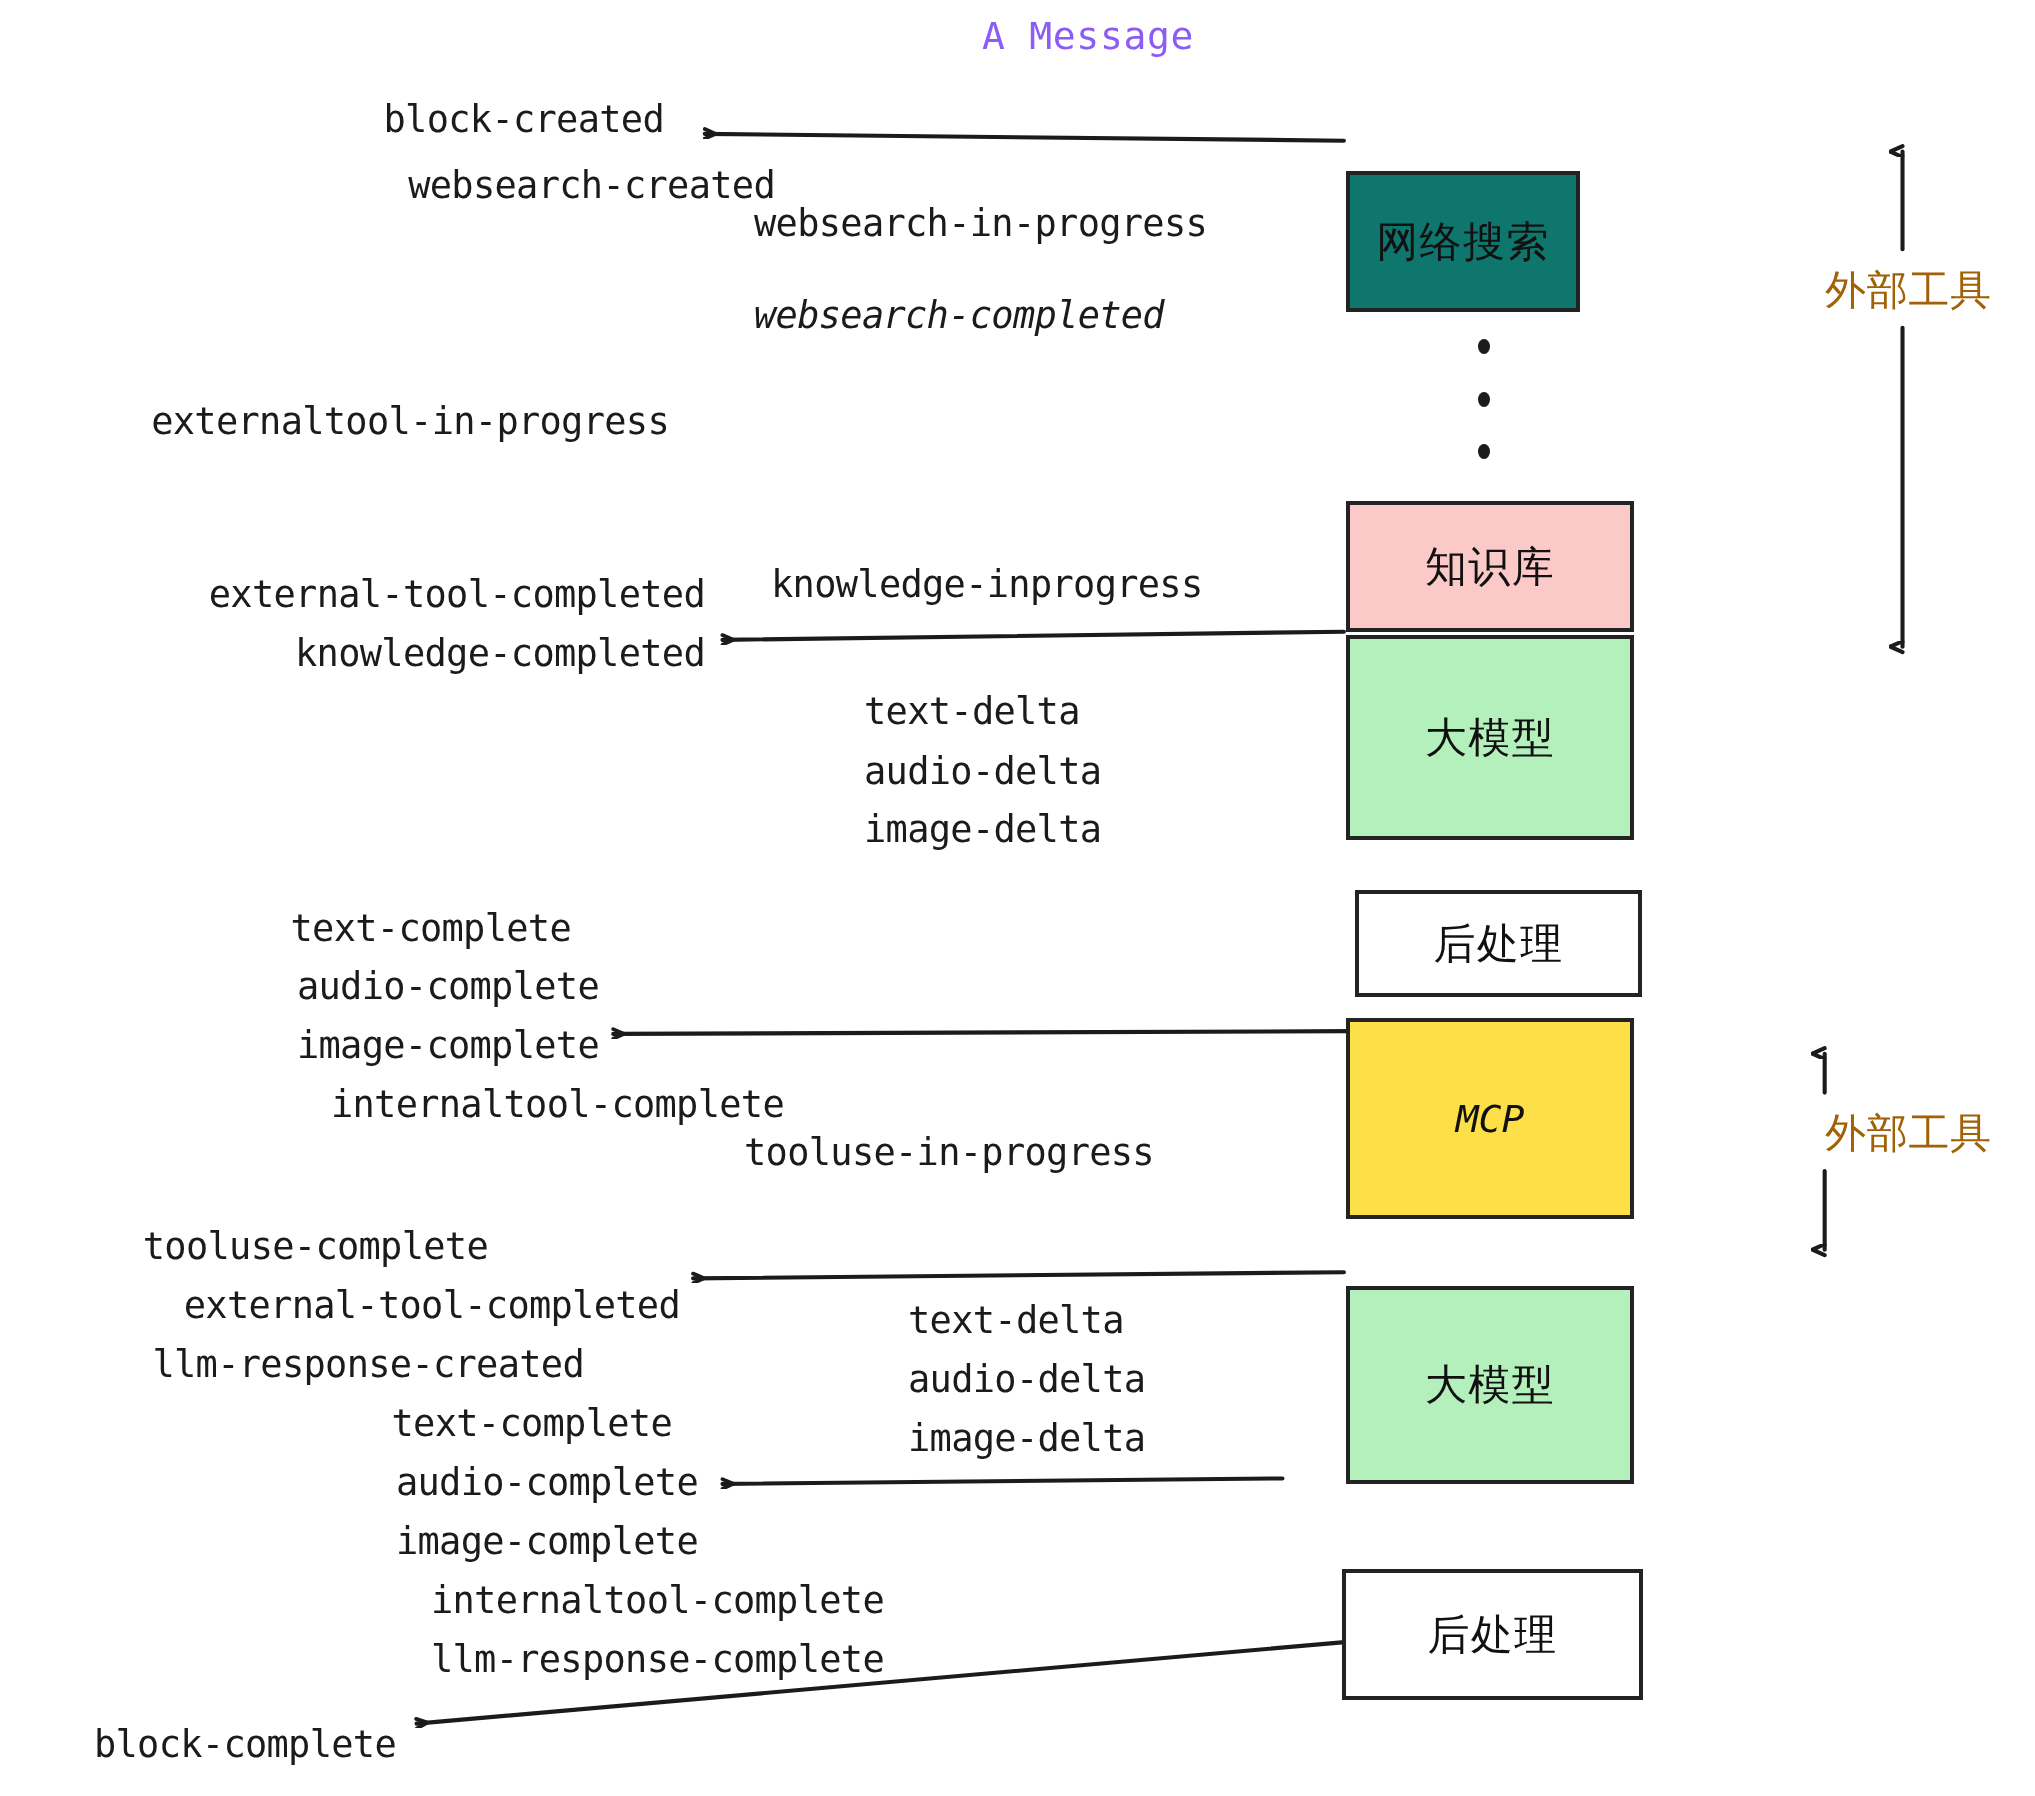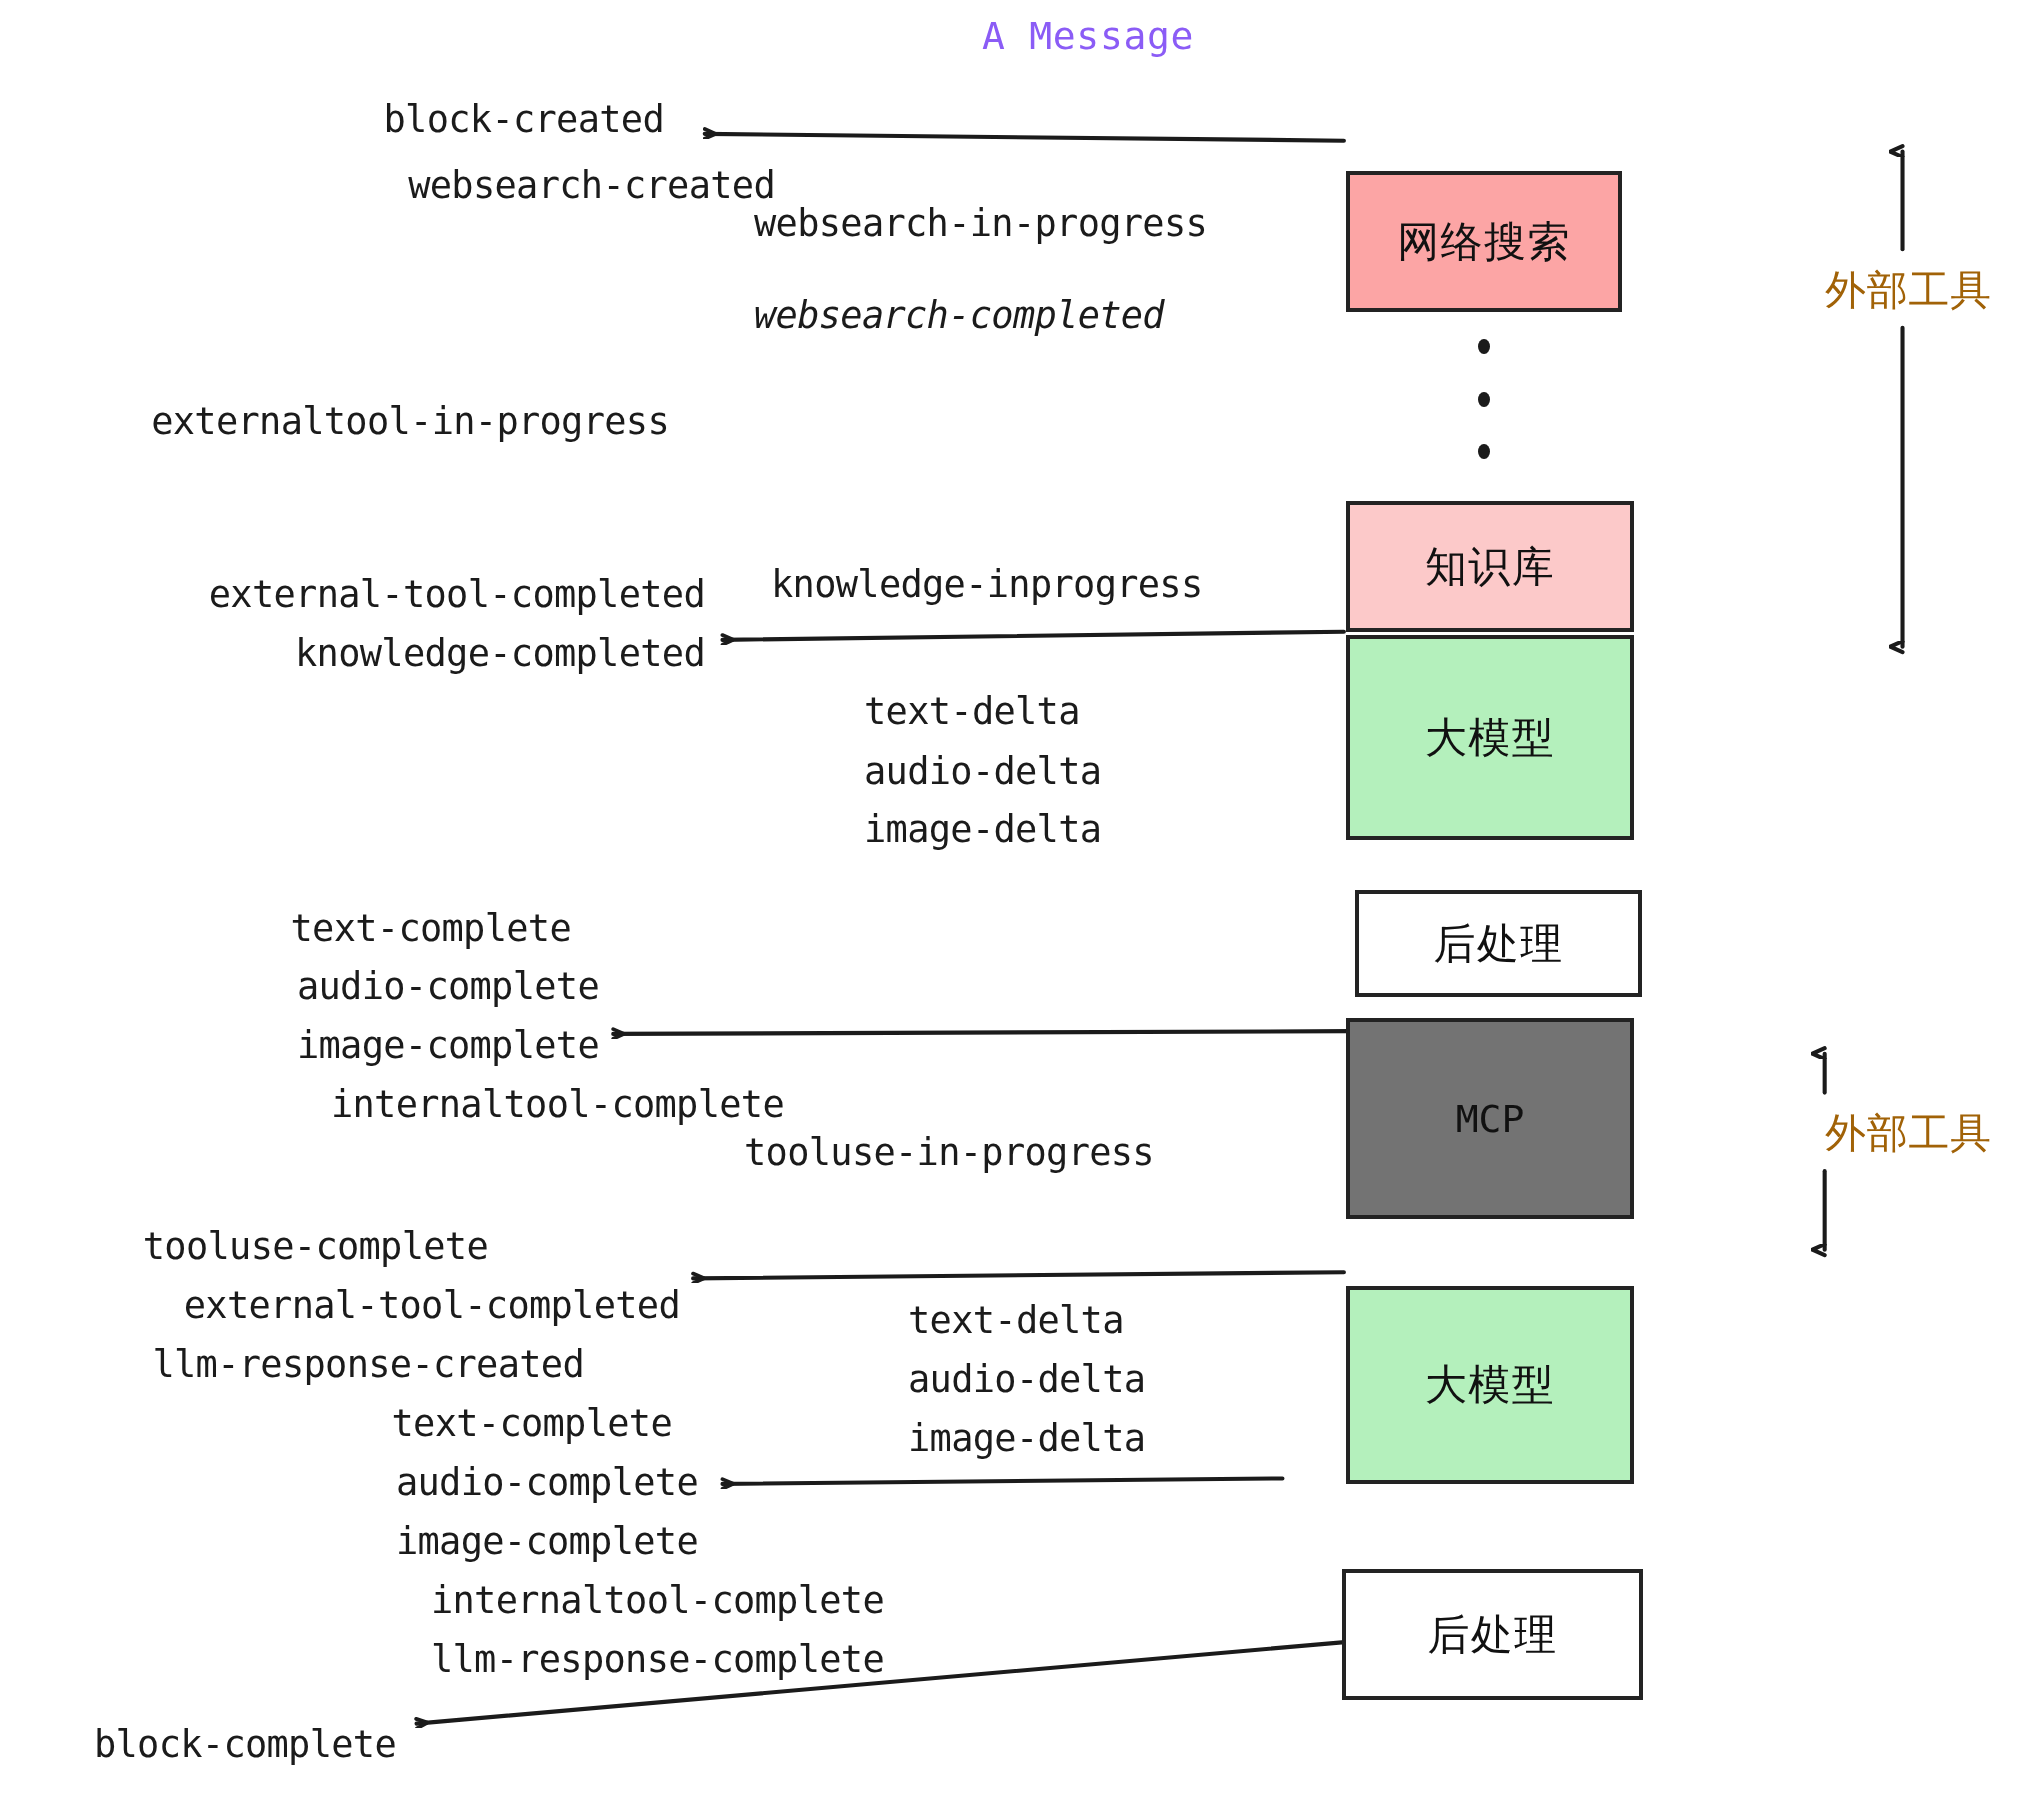"网络搜索" div.box { background: #fca5a5 -> #0f766e; width: 276px -> 234px }
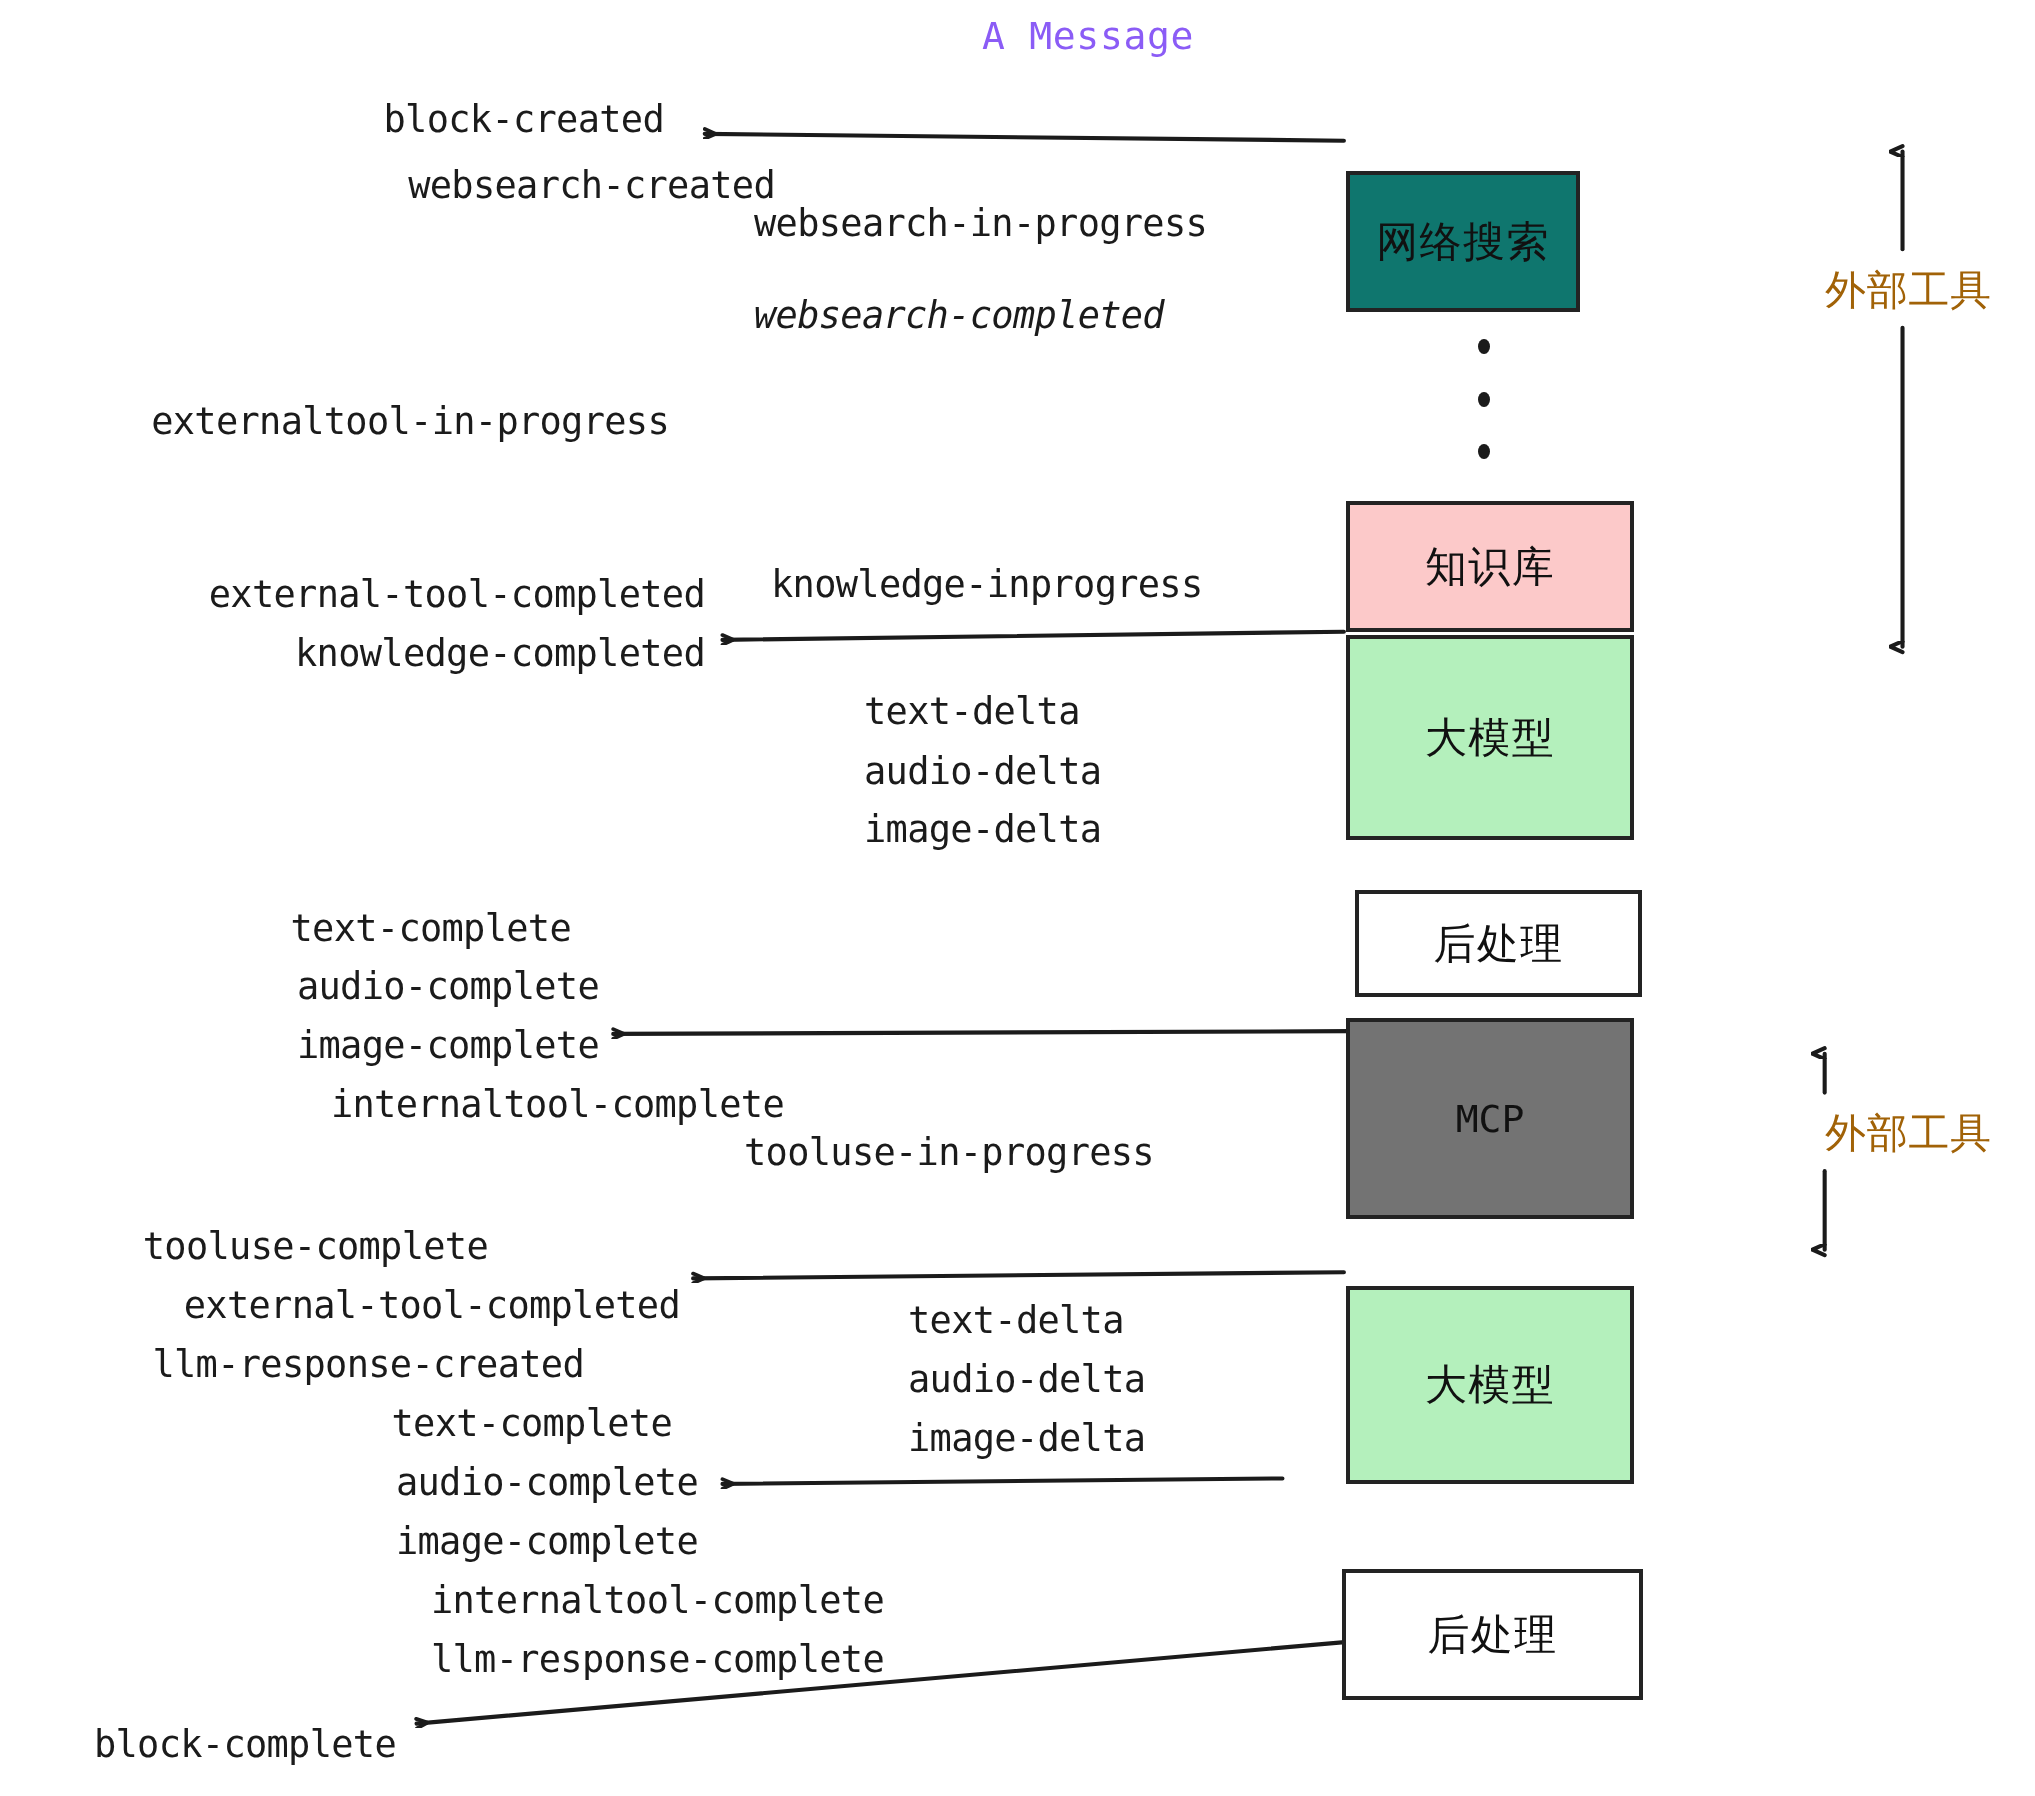"MCP" div.box { background: #737373 -> #fde047; font-style: none -> italic }
